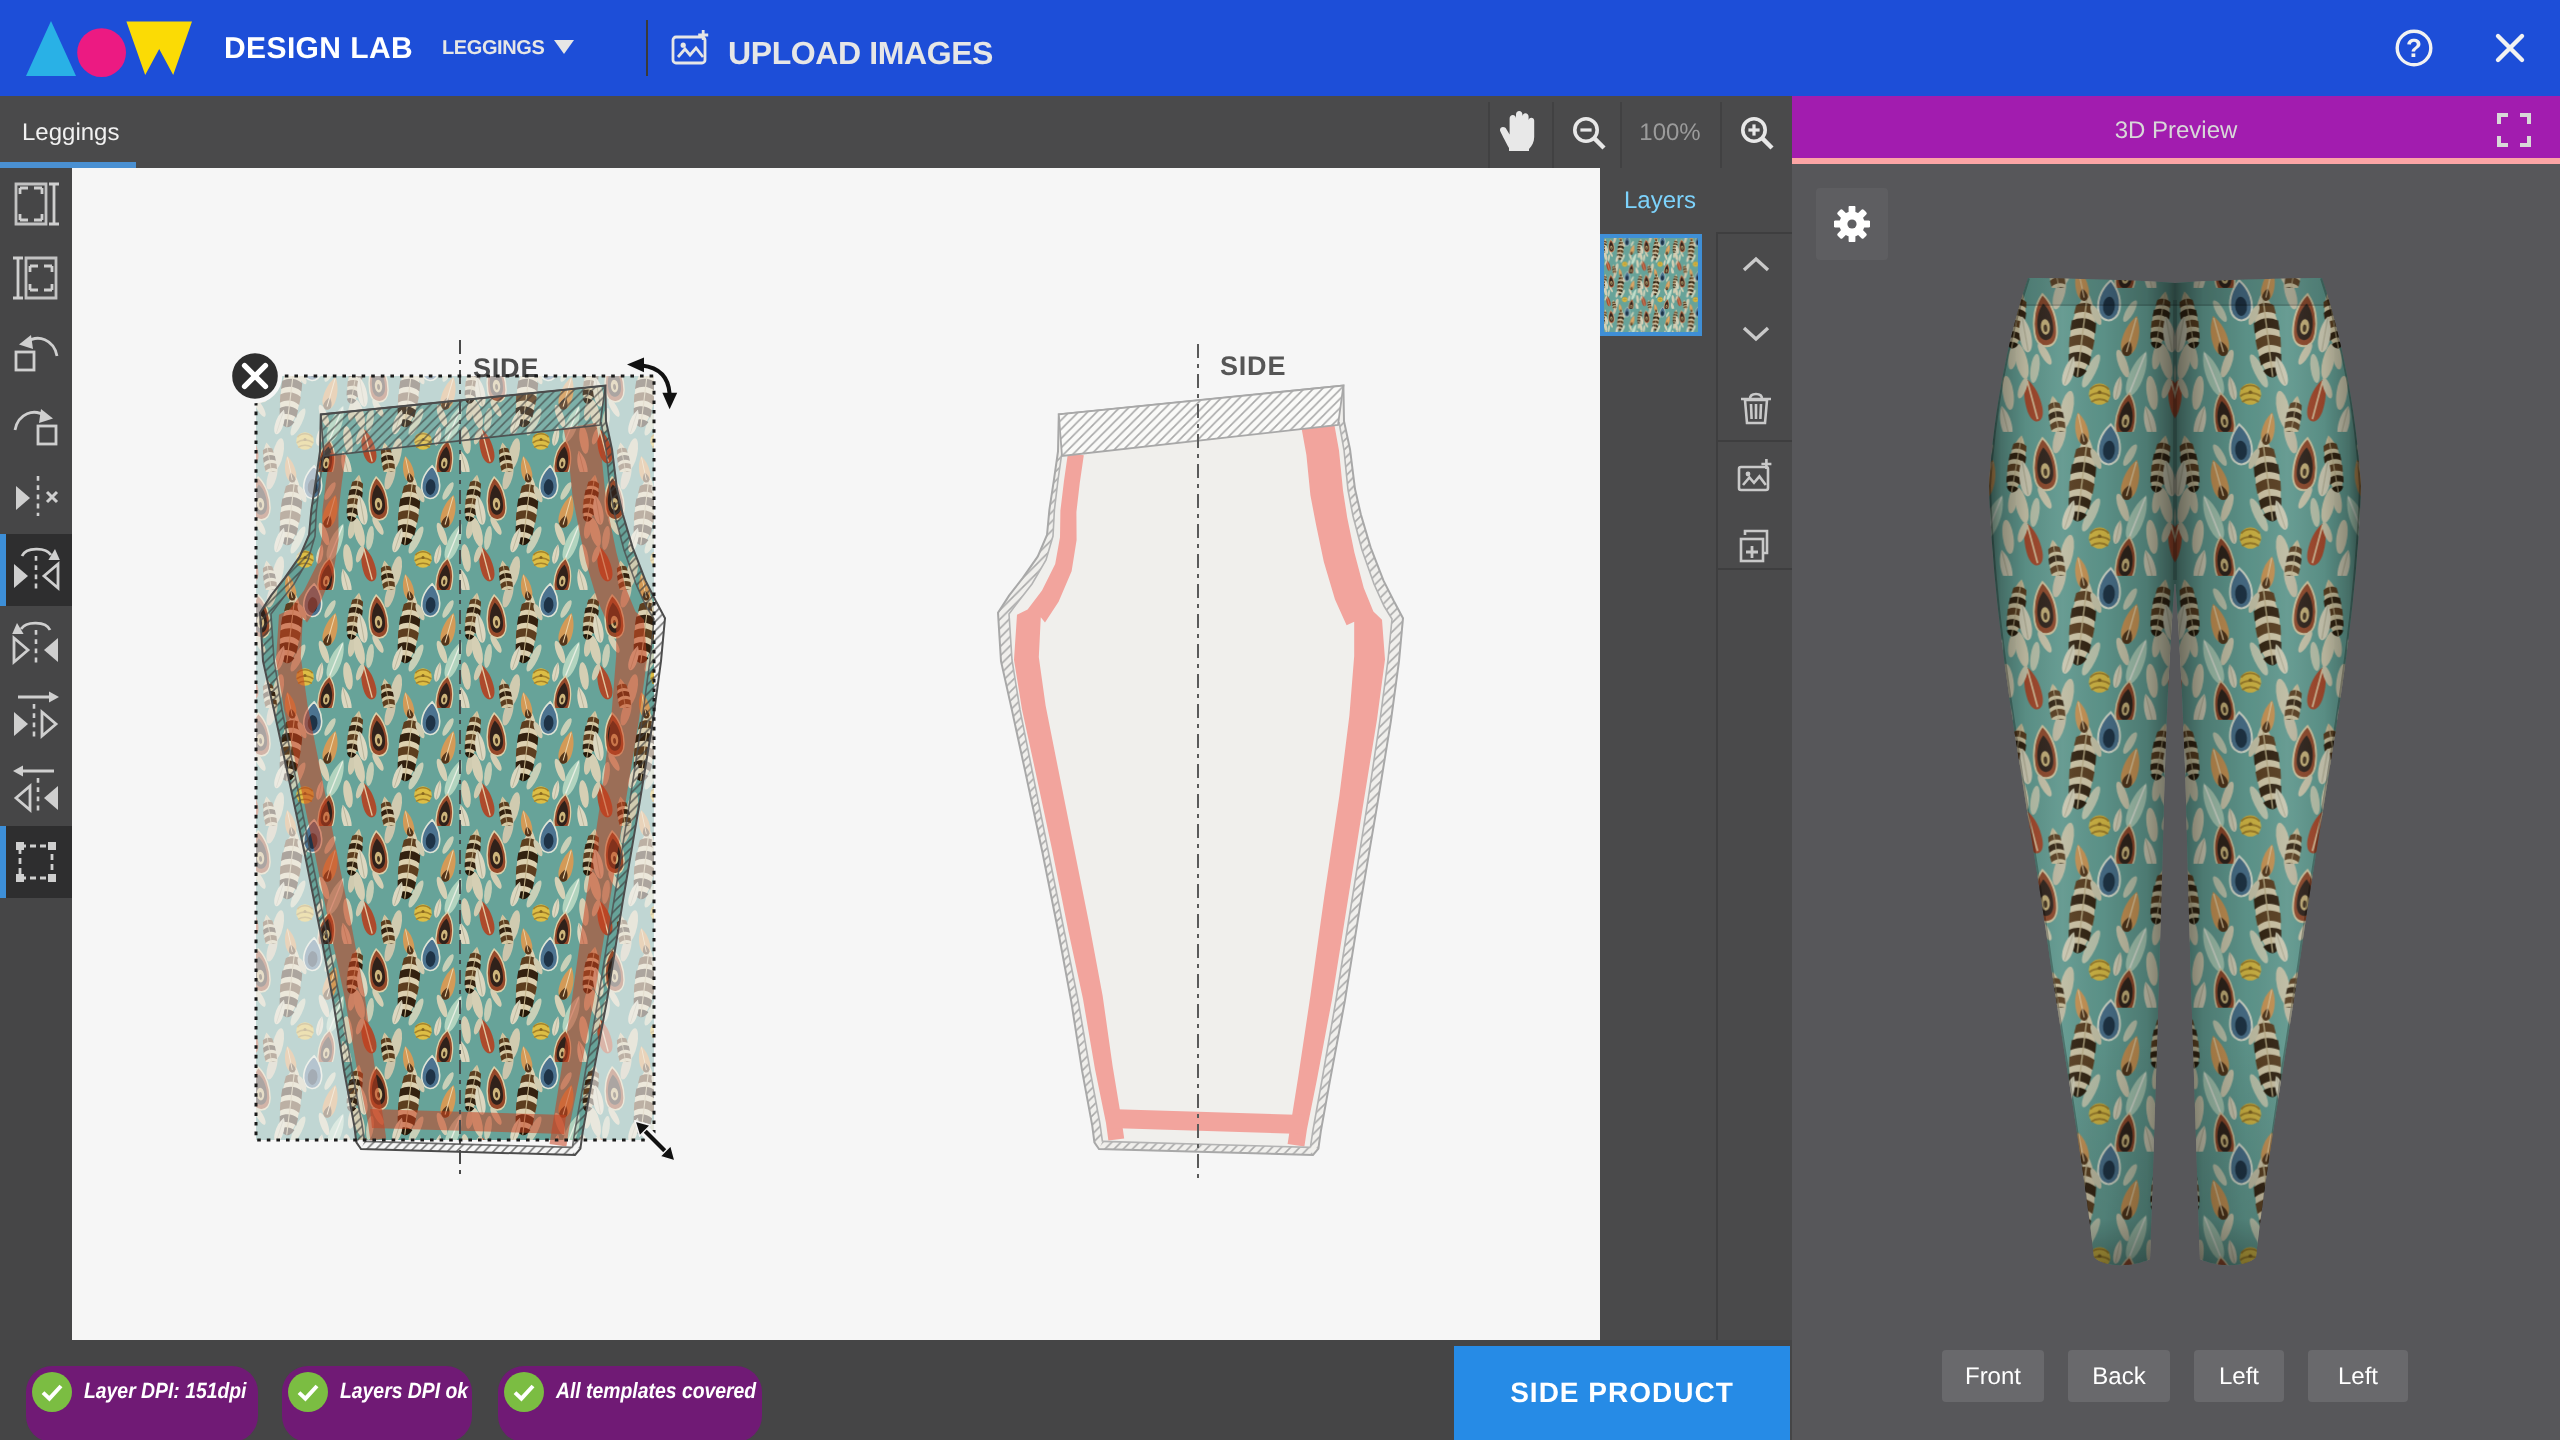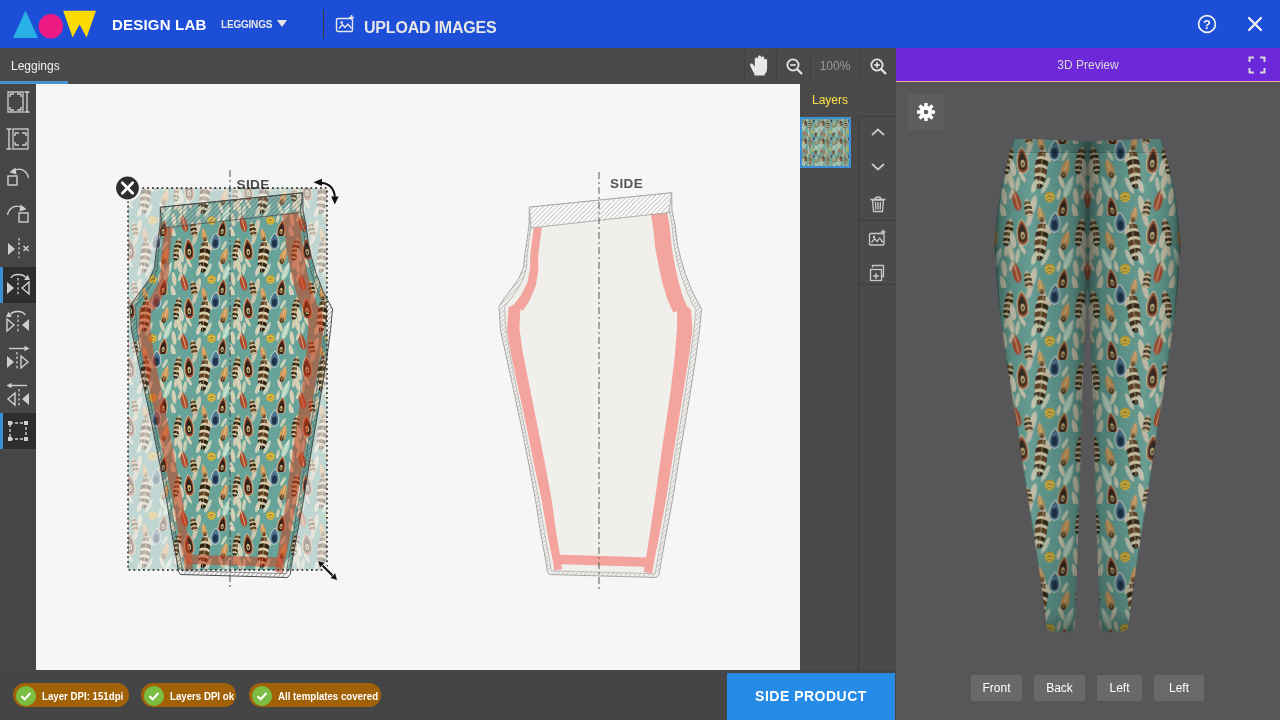"3D Preview" #p3dhead { background: #6d28d9 -> #a21caf; border-bottom: 1px solid #fca5a5 -> 3px solid #fca5a5 }
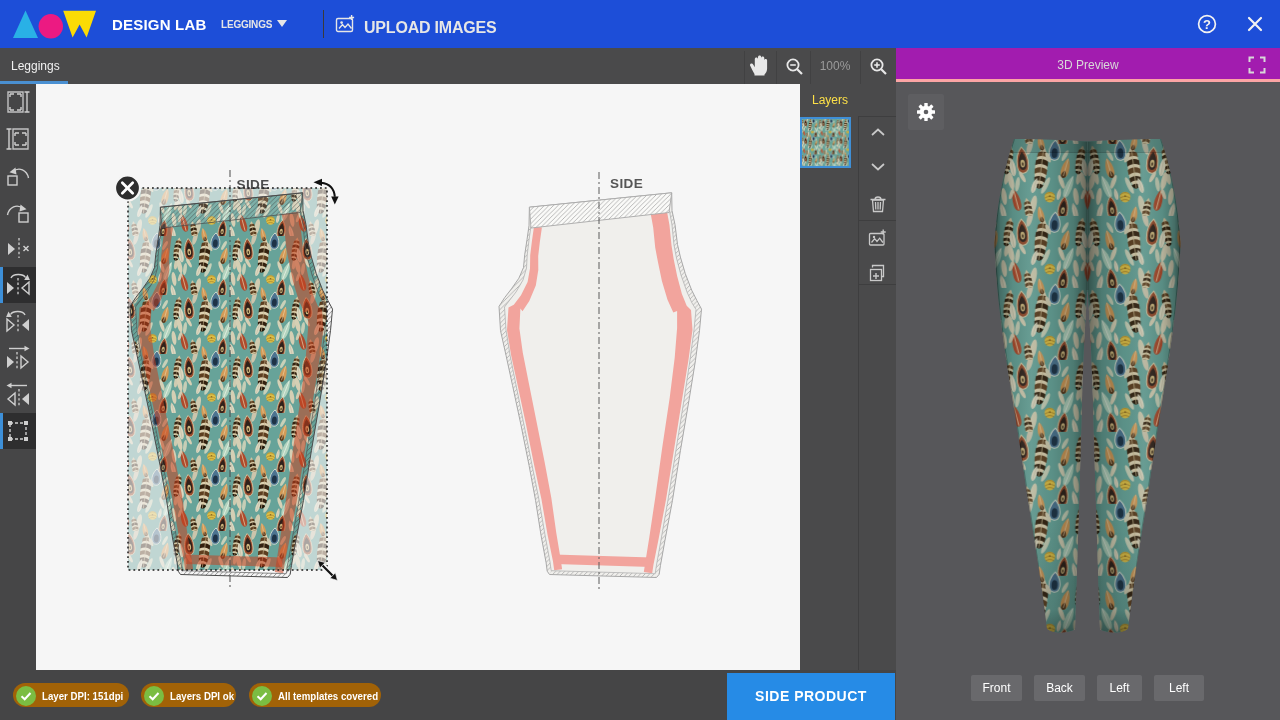"Layers" #layerstitle { color: #fde047 -> #7dd3fc }
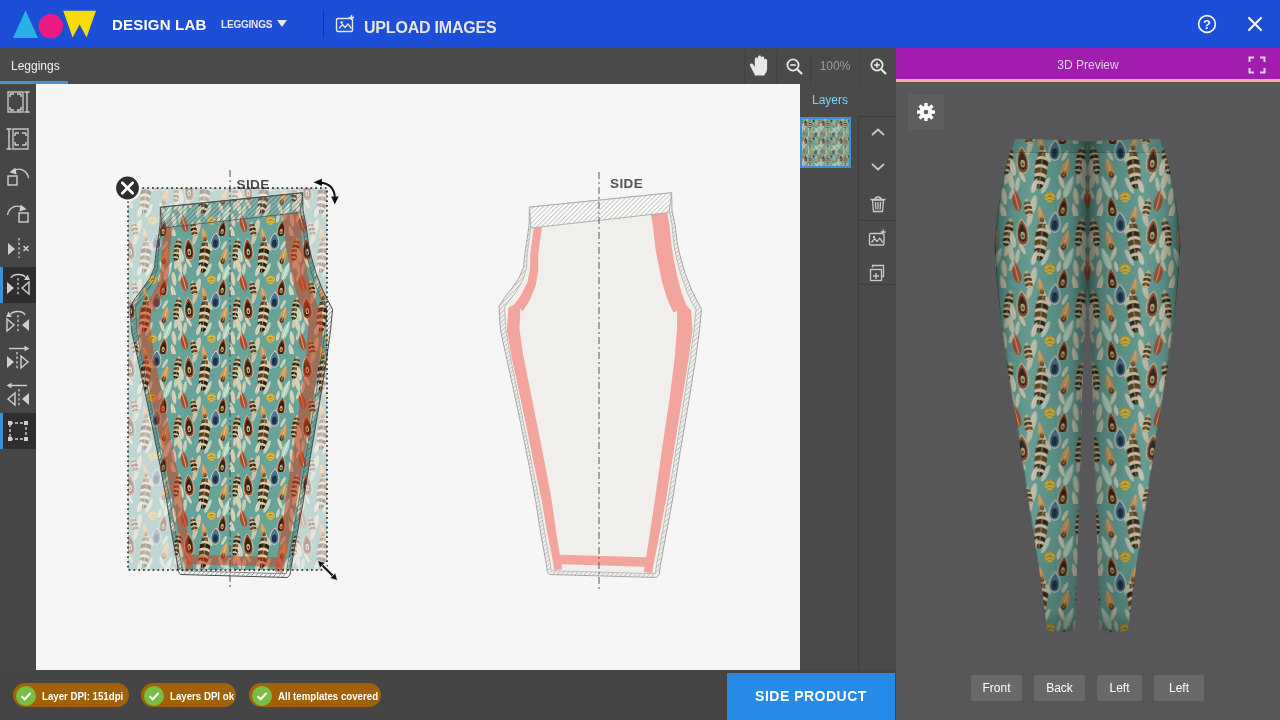"Layer DPI: 151dpi" .chip { background: #a16207 -> #701a75; font-style: none -> italic; height: 24px -> 38px }
